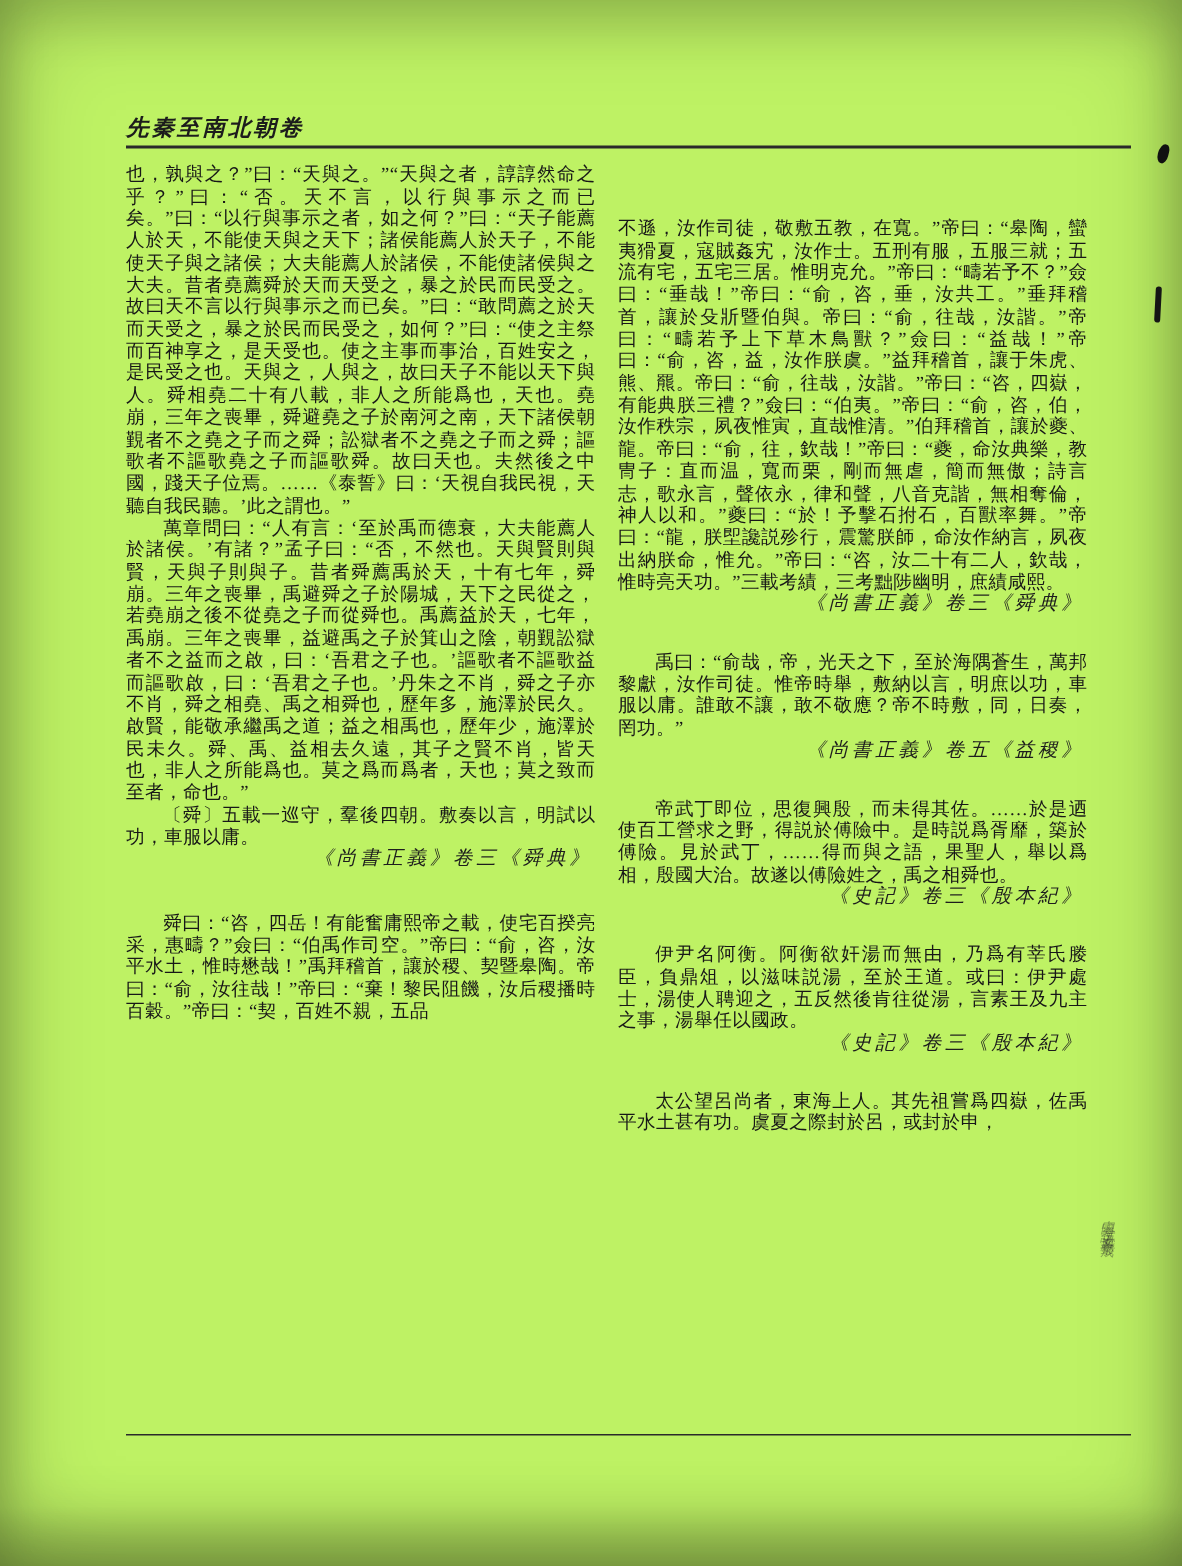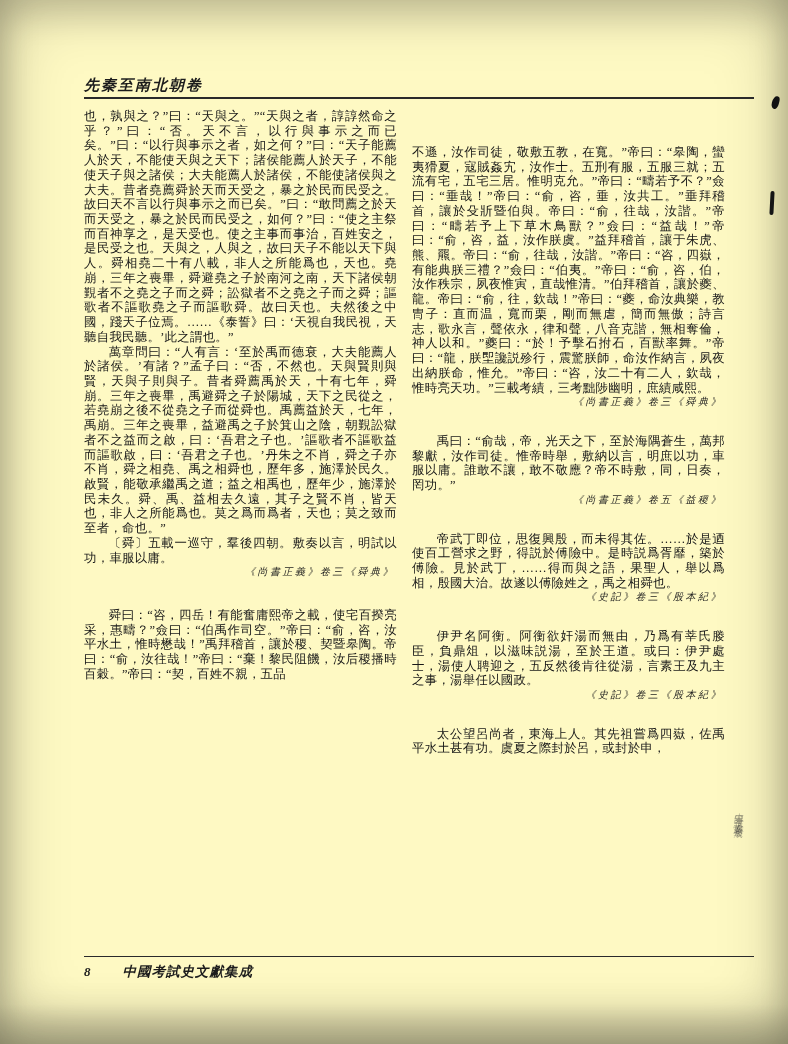"先秦至南北朝卷" .page { background: #fef9c3 -> #bef264 }
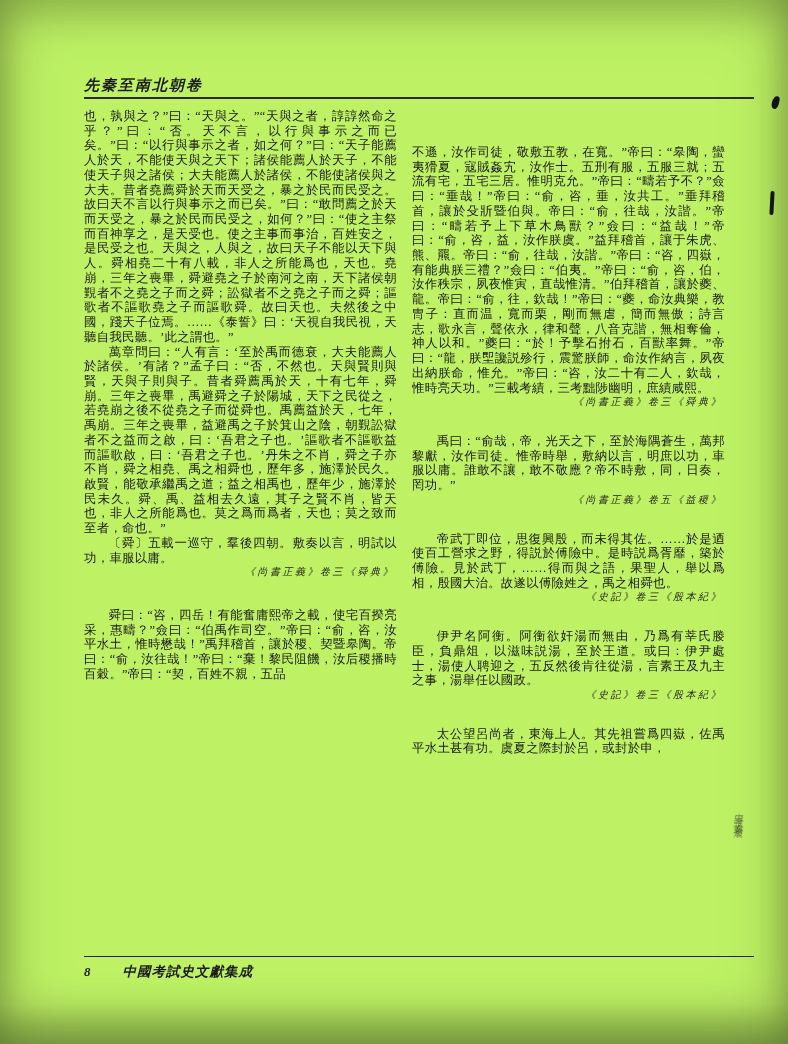"《尚書正義》卷三《舜典》" .citation { font-size: 10px -> 13px }
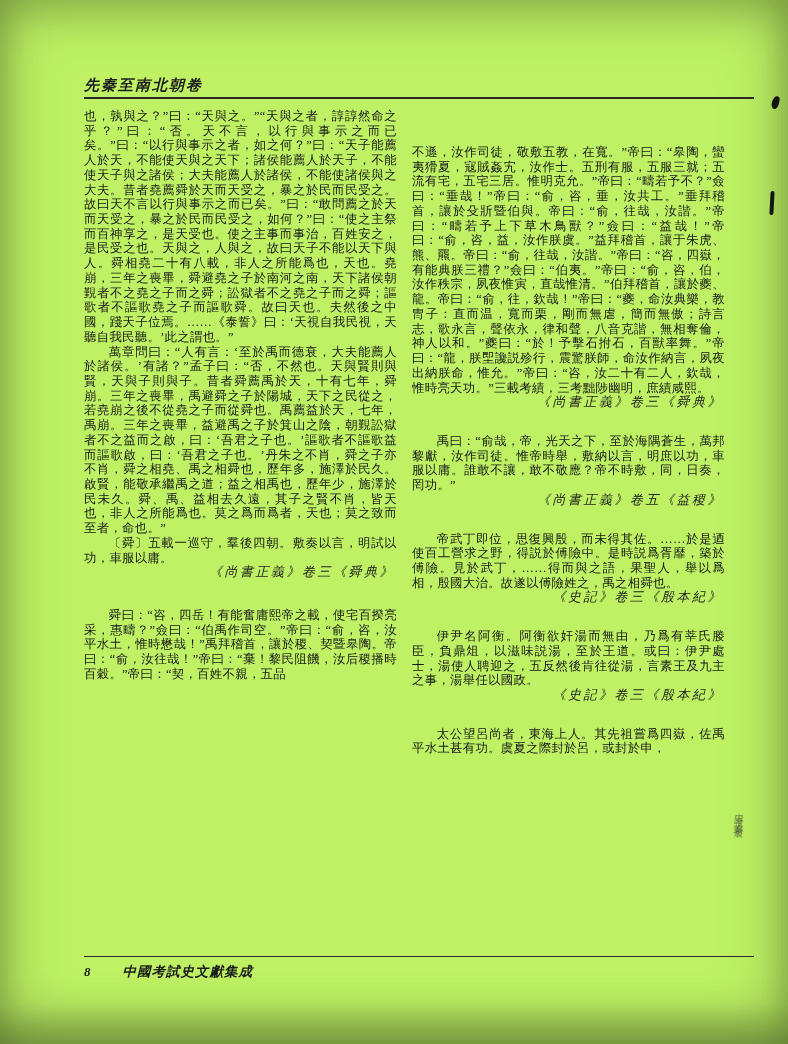"8 中國考試史文獻集成" div.footer { html: <div> <span>8</span> <span>中國考試史文獻集成</span> </div> -> none }
